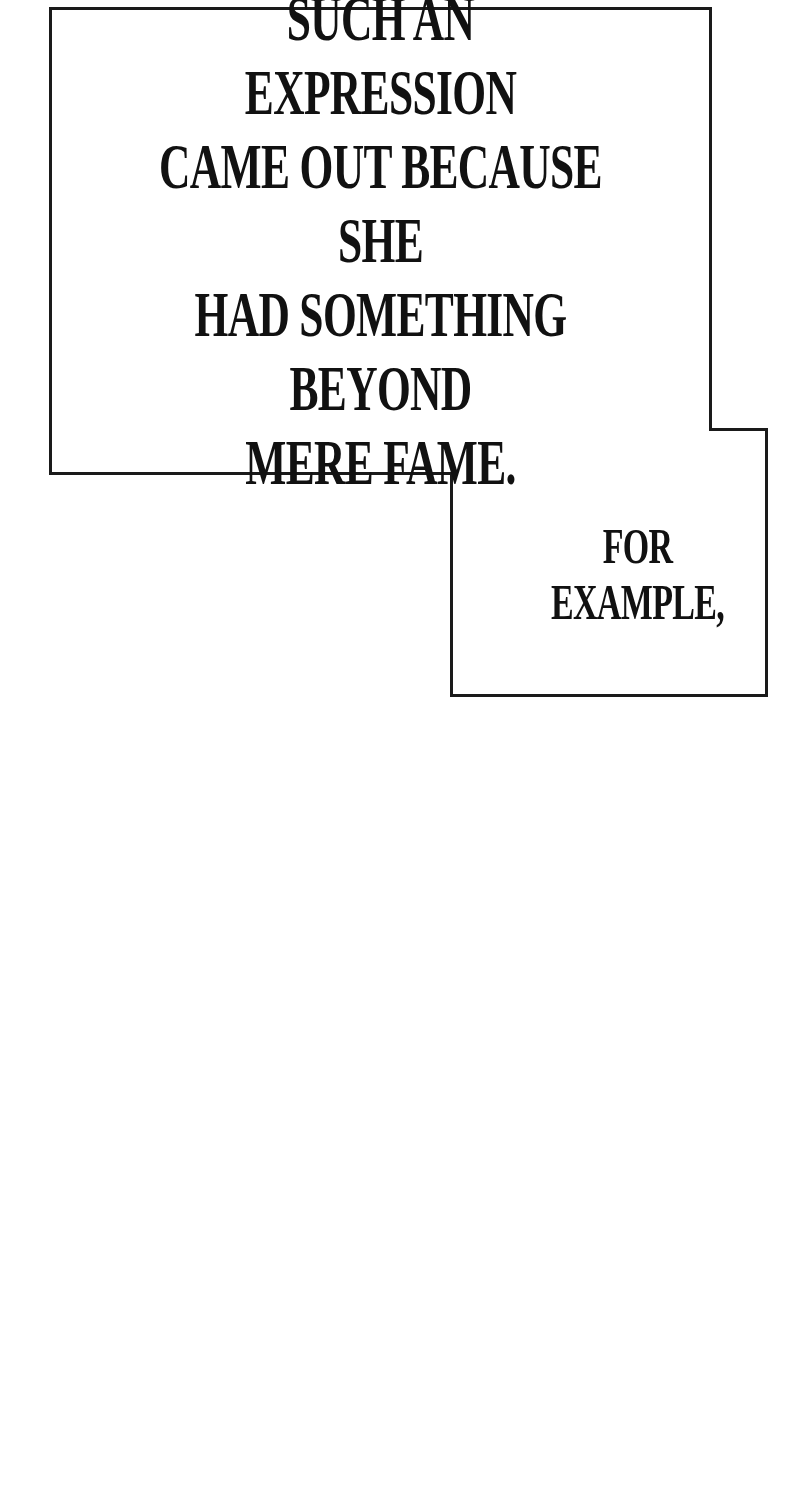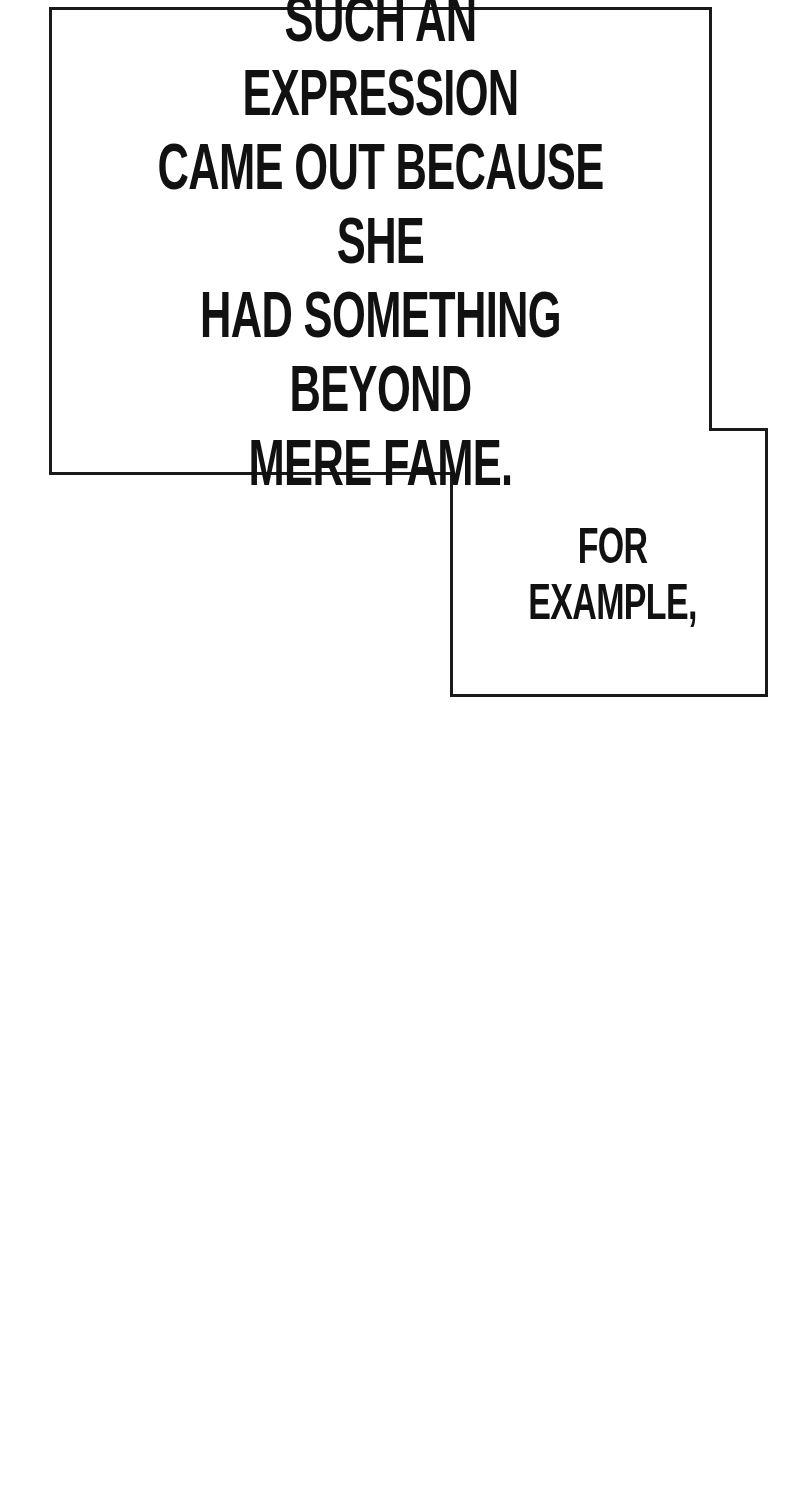"SUCH AN EXPRESSION" .caption-box { font-family: none -> Liberation Serif, serif }
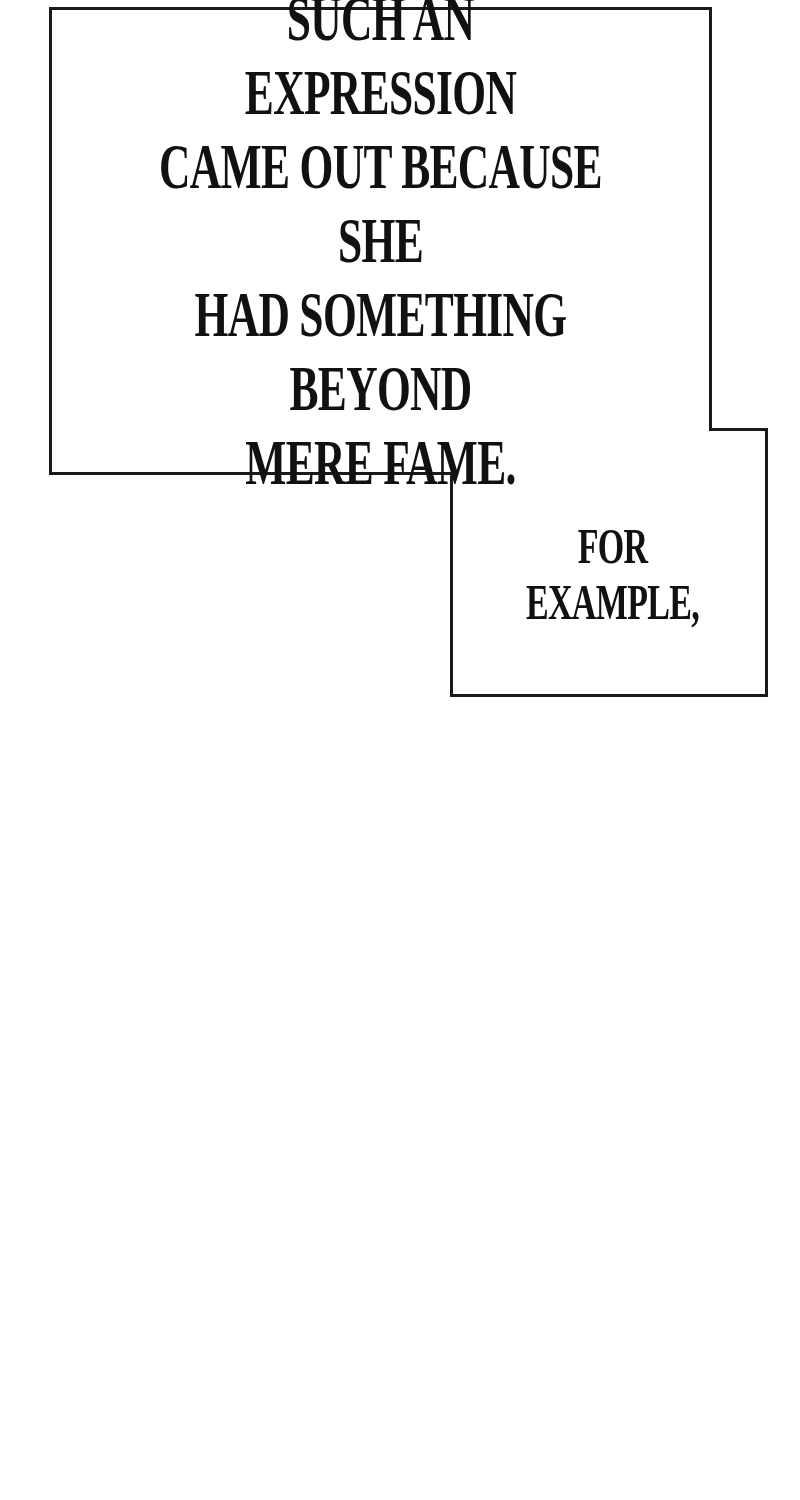"FOR EXAMPLE," .example-caption-box { left: 451px -> 476px }
